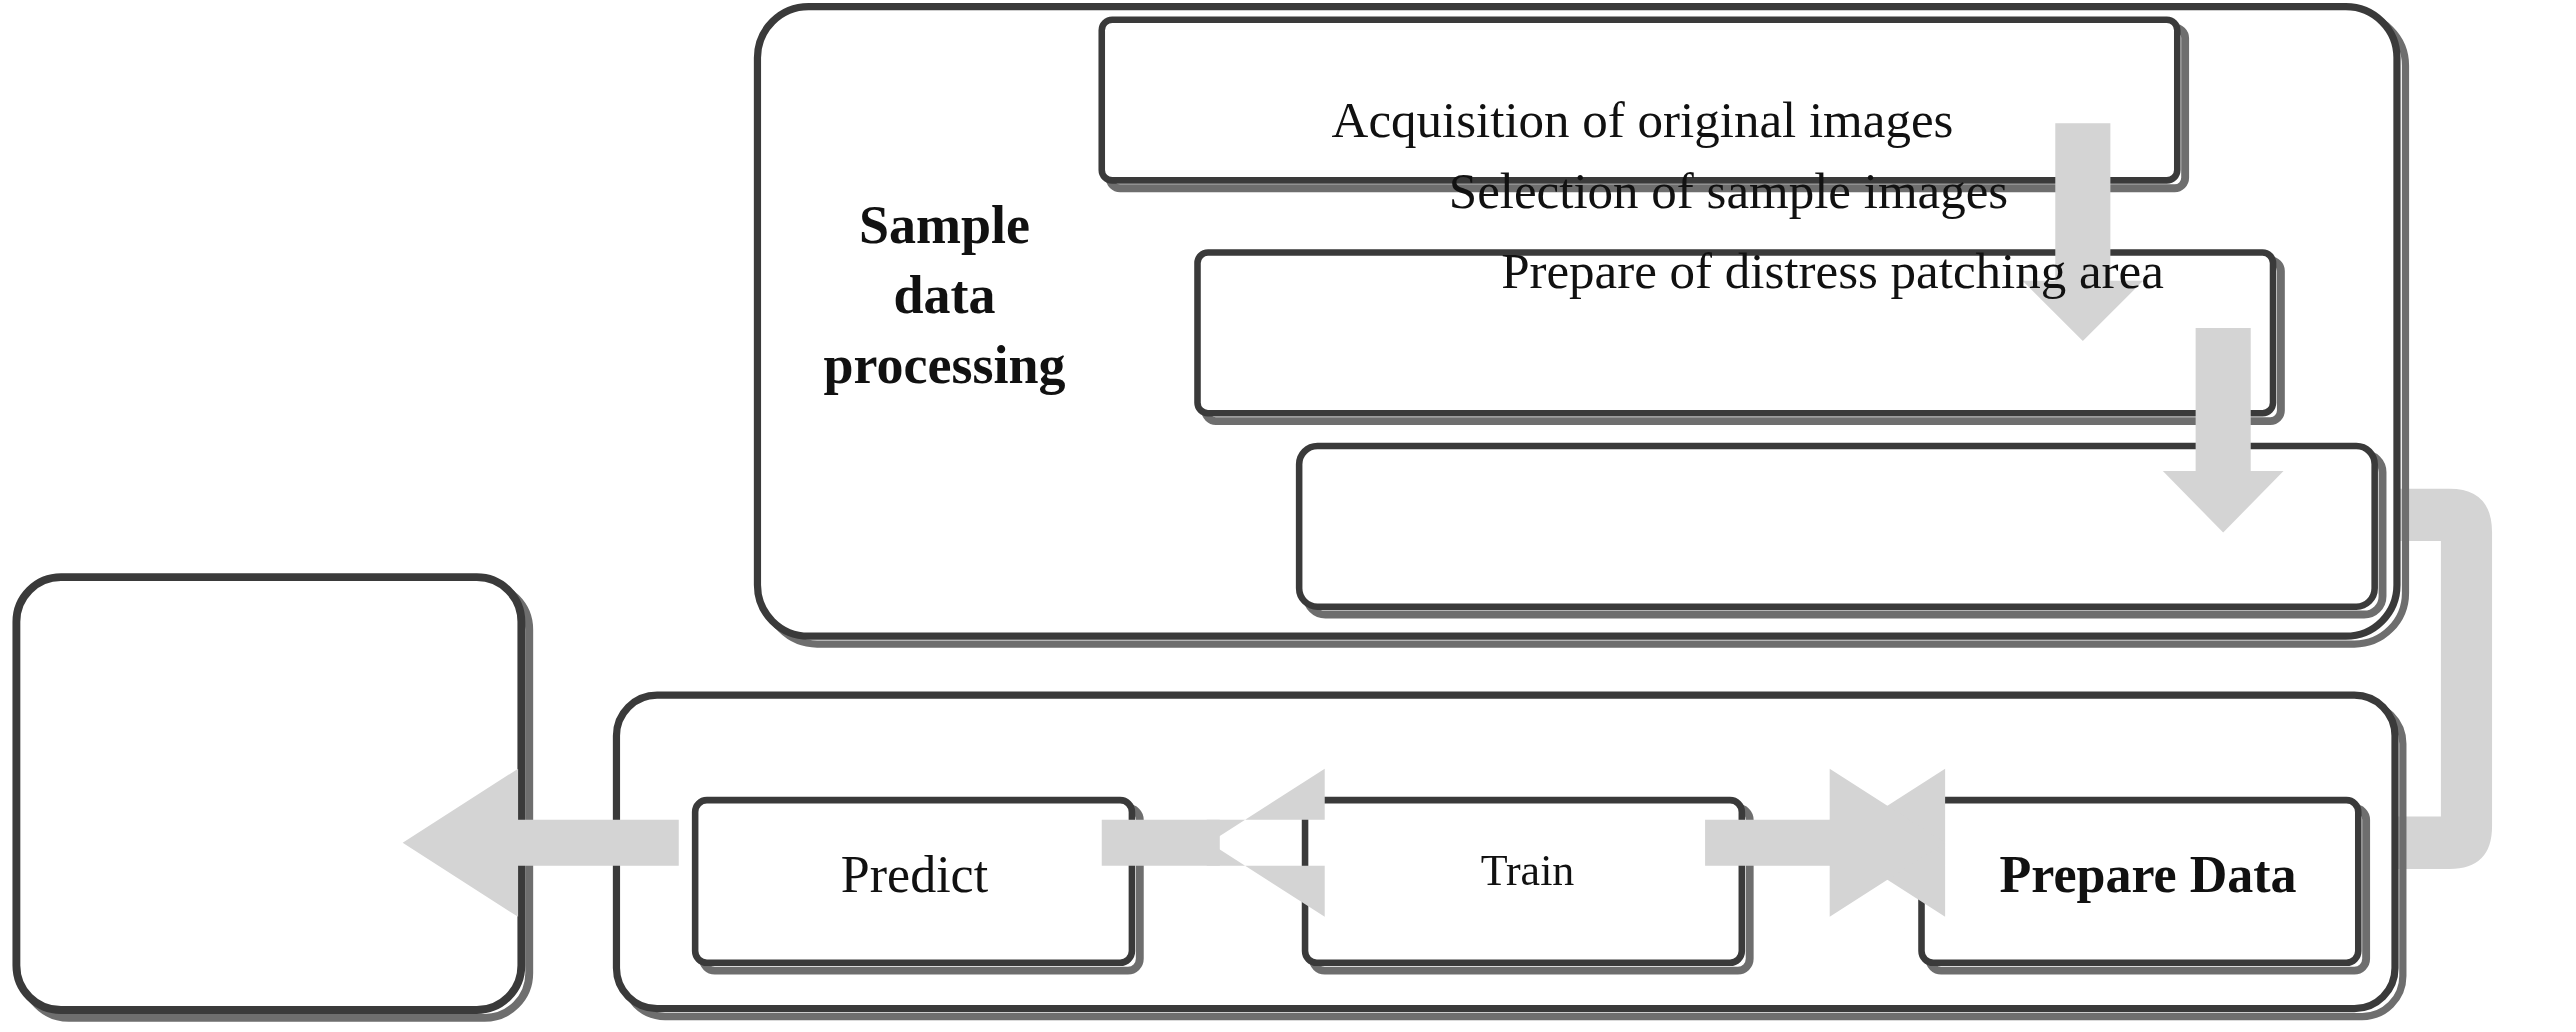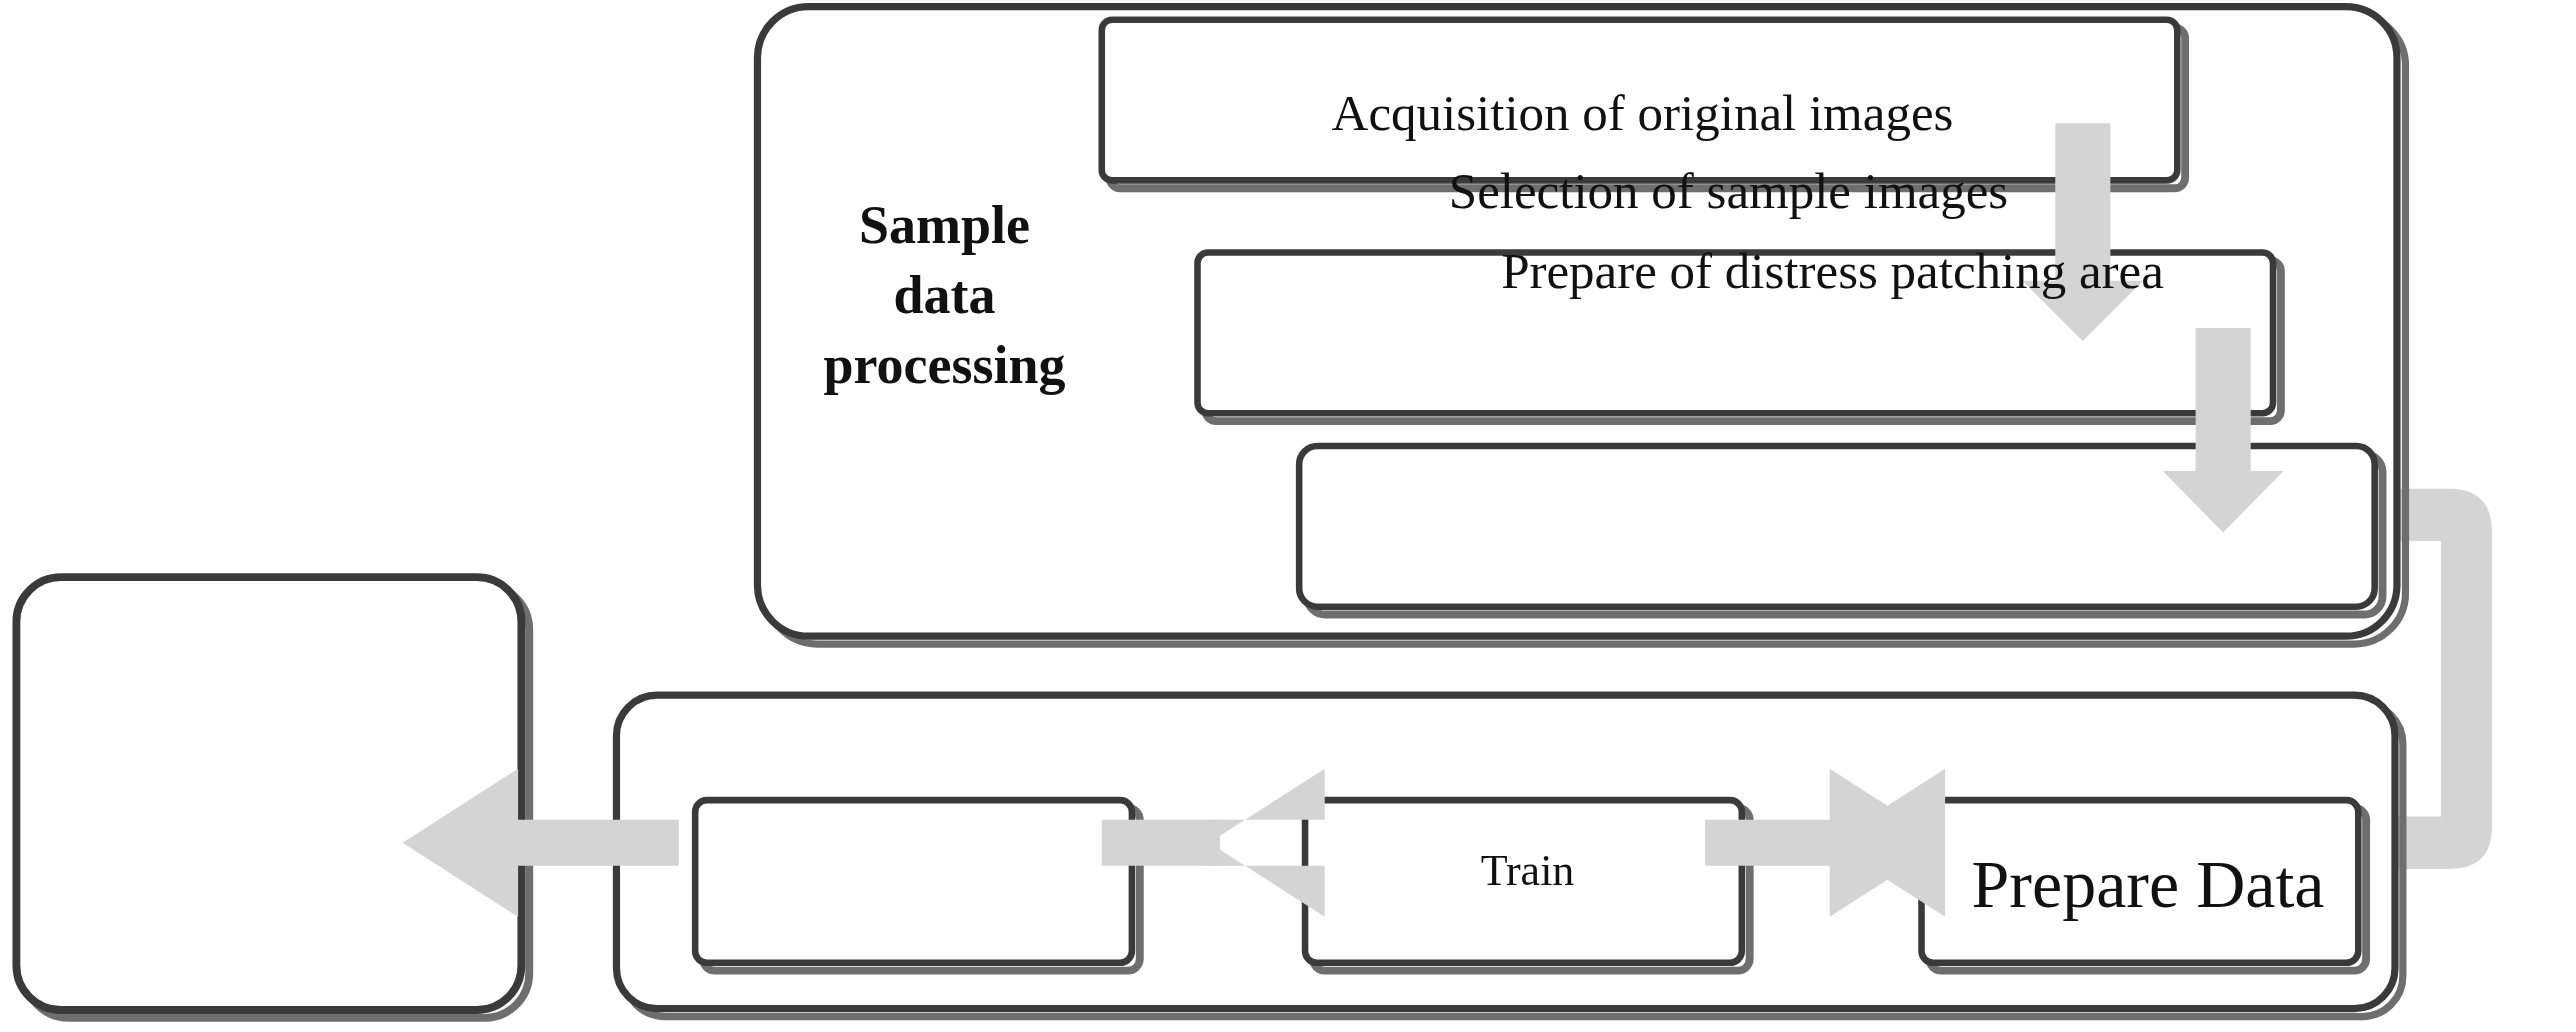"Acquisition of original images" #label-acquisition { top: 85px -> 92px }
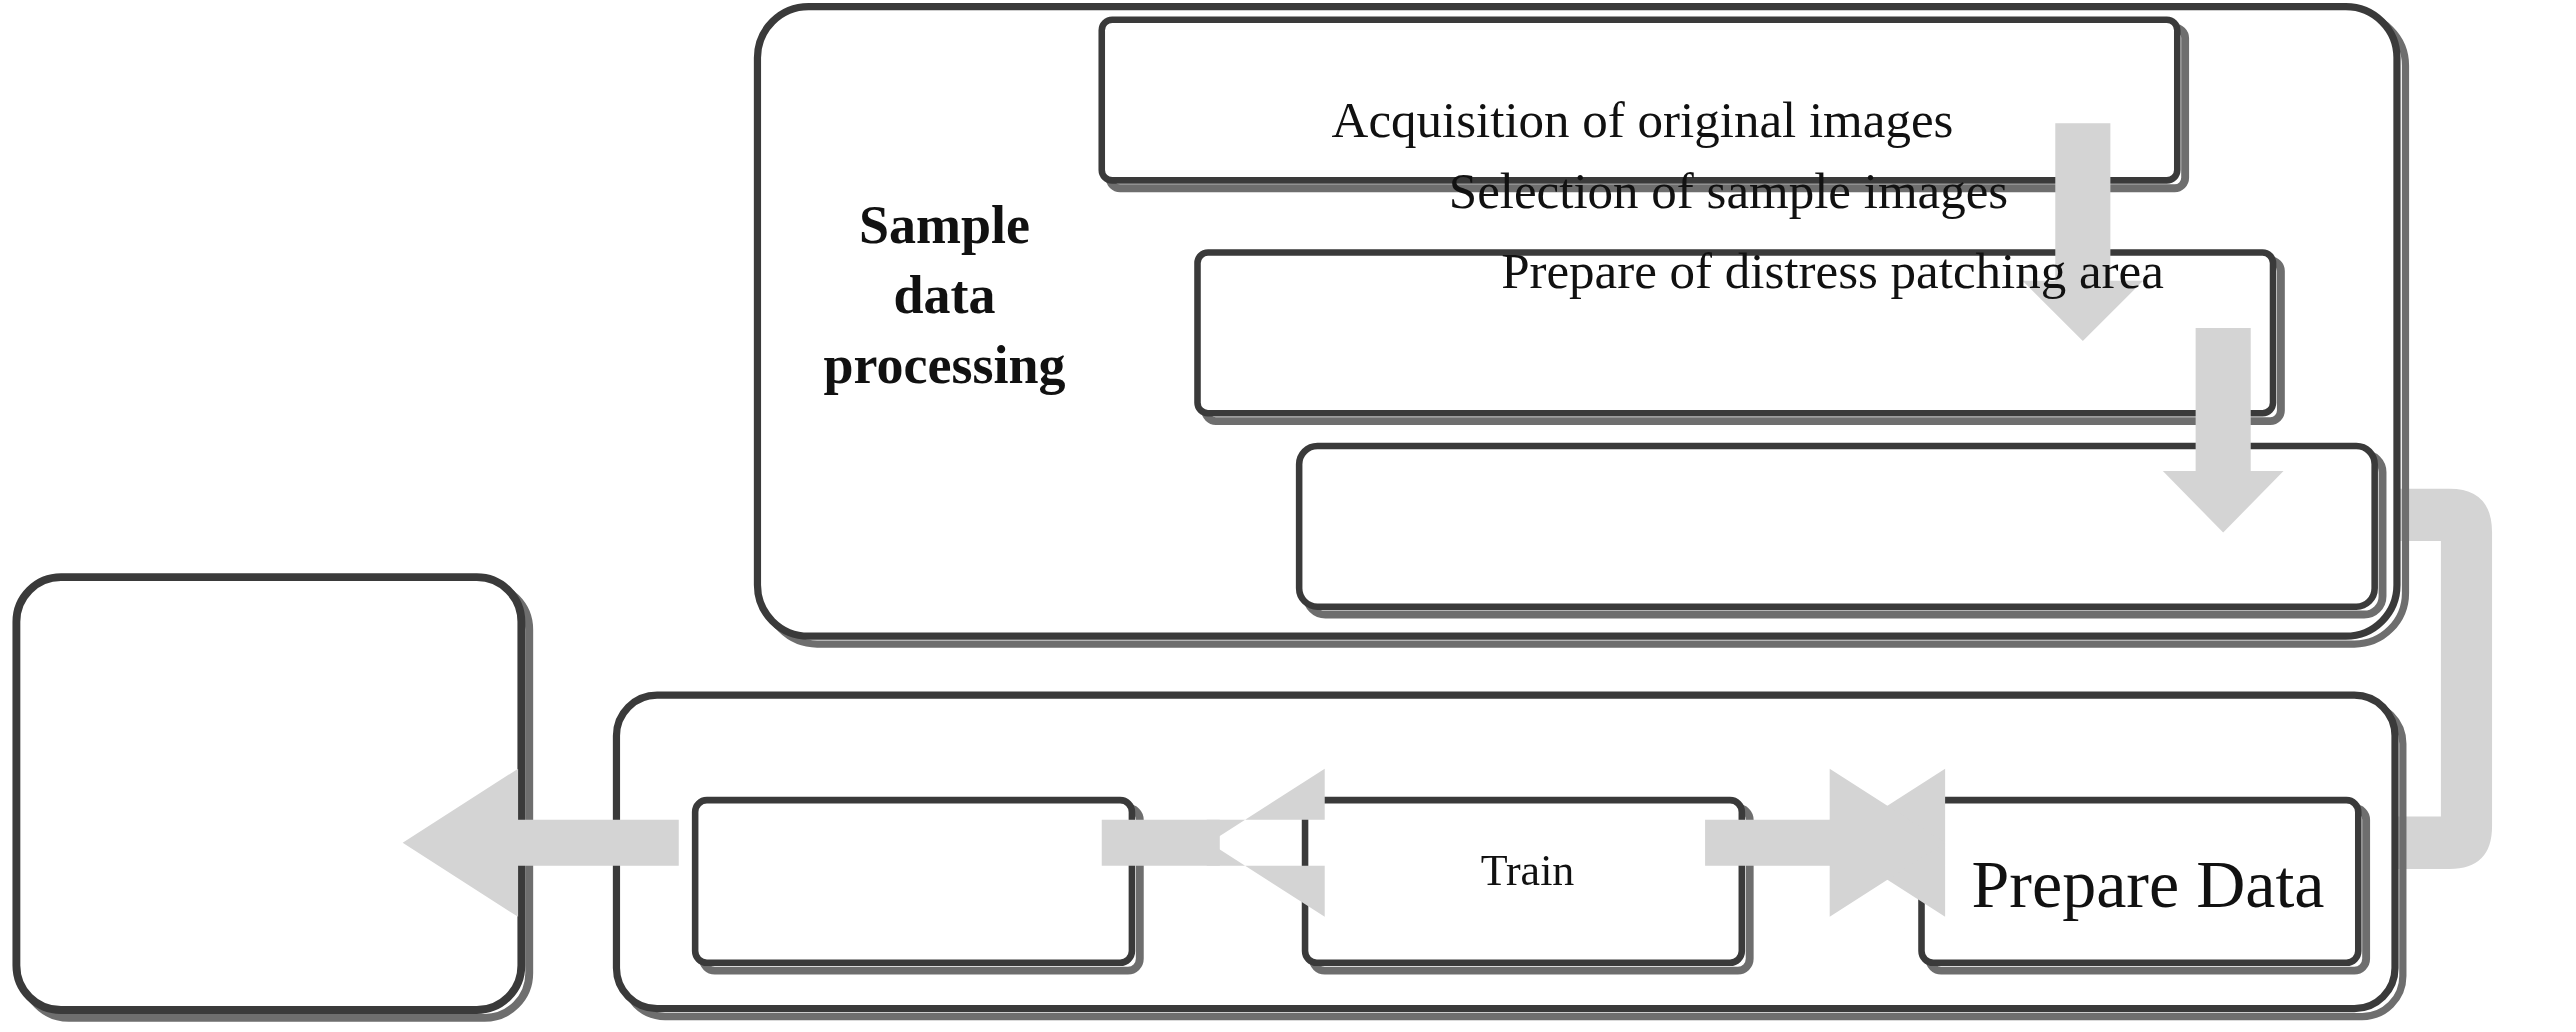"Predict" div.lbl { html: none -> <div>Predict</div> }
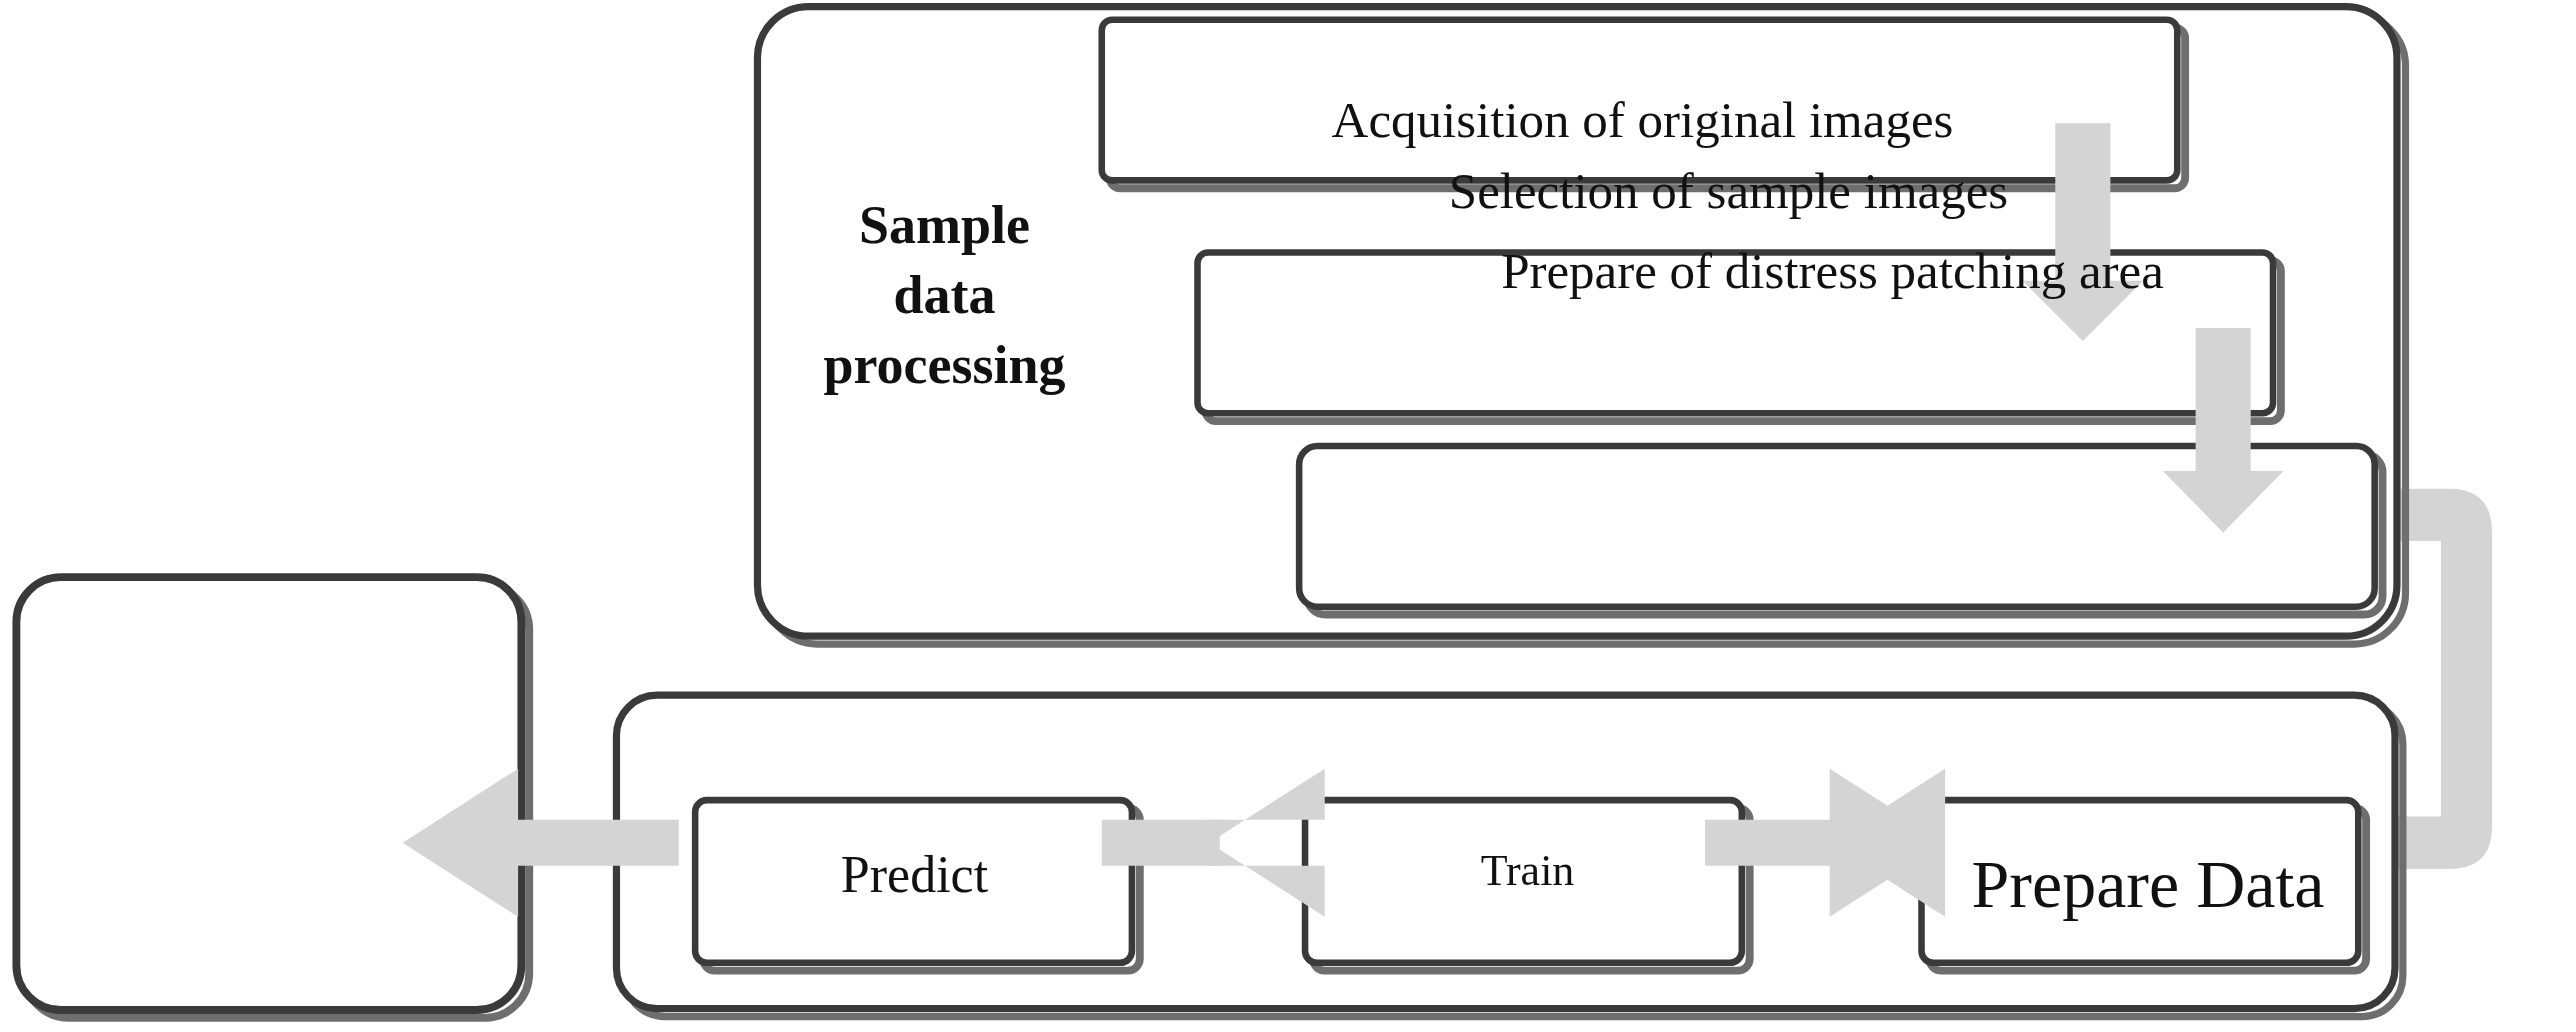"Prepare Data" #label-prepare { font-size: 68px -> 52px; font-weight: none -> bold }
